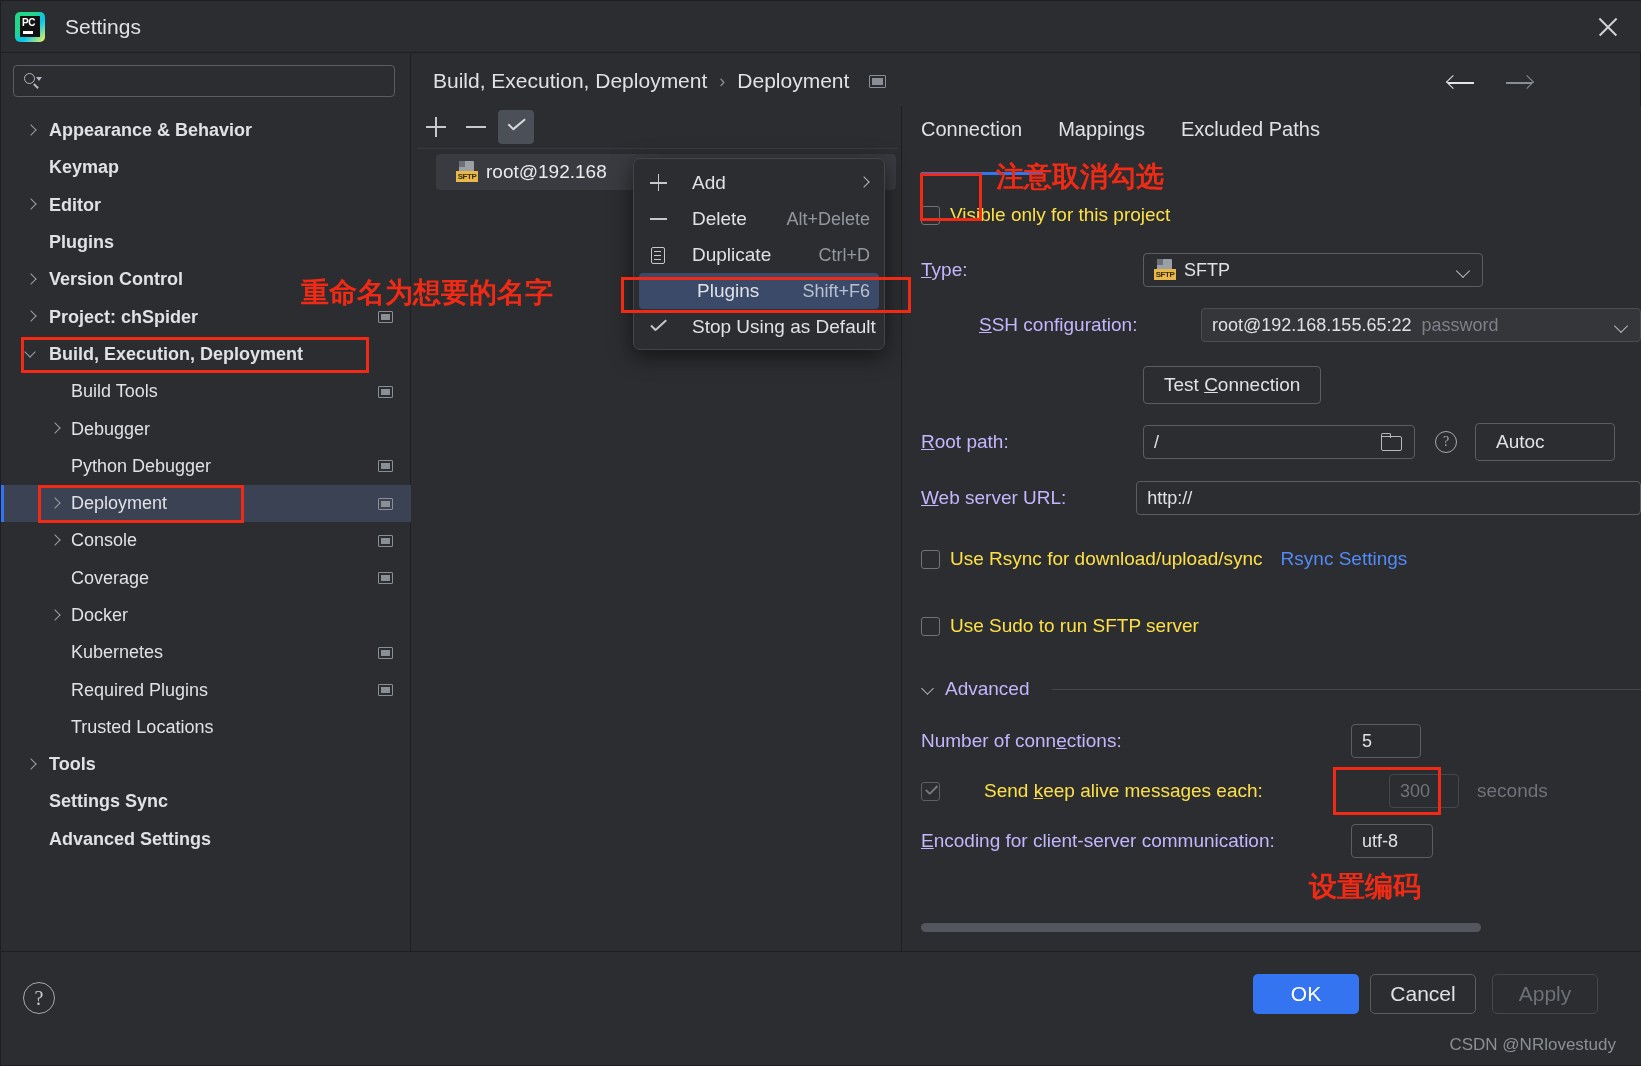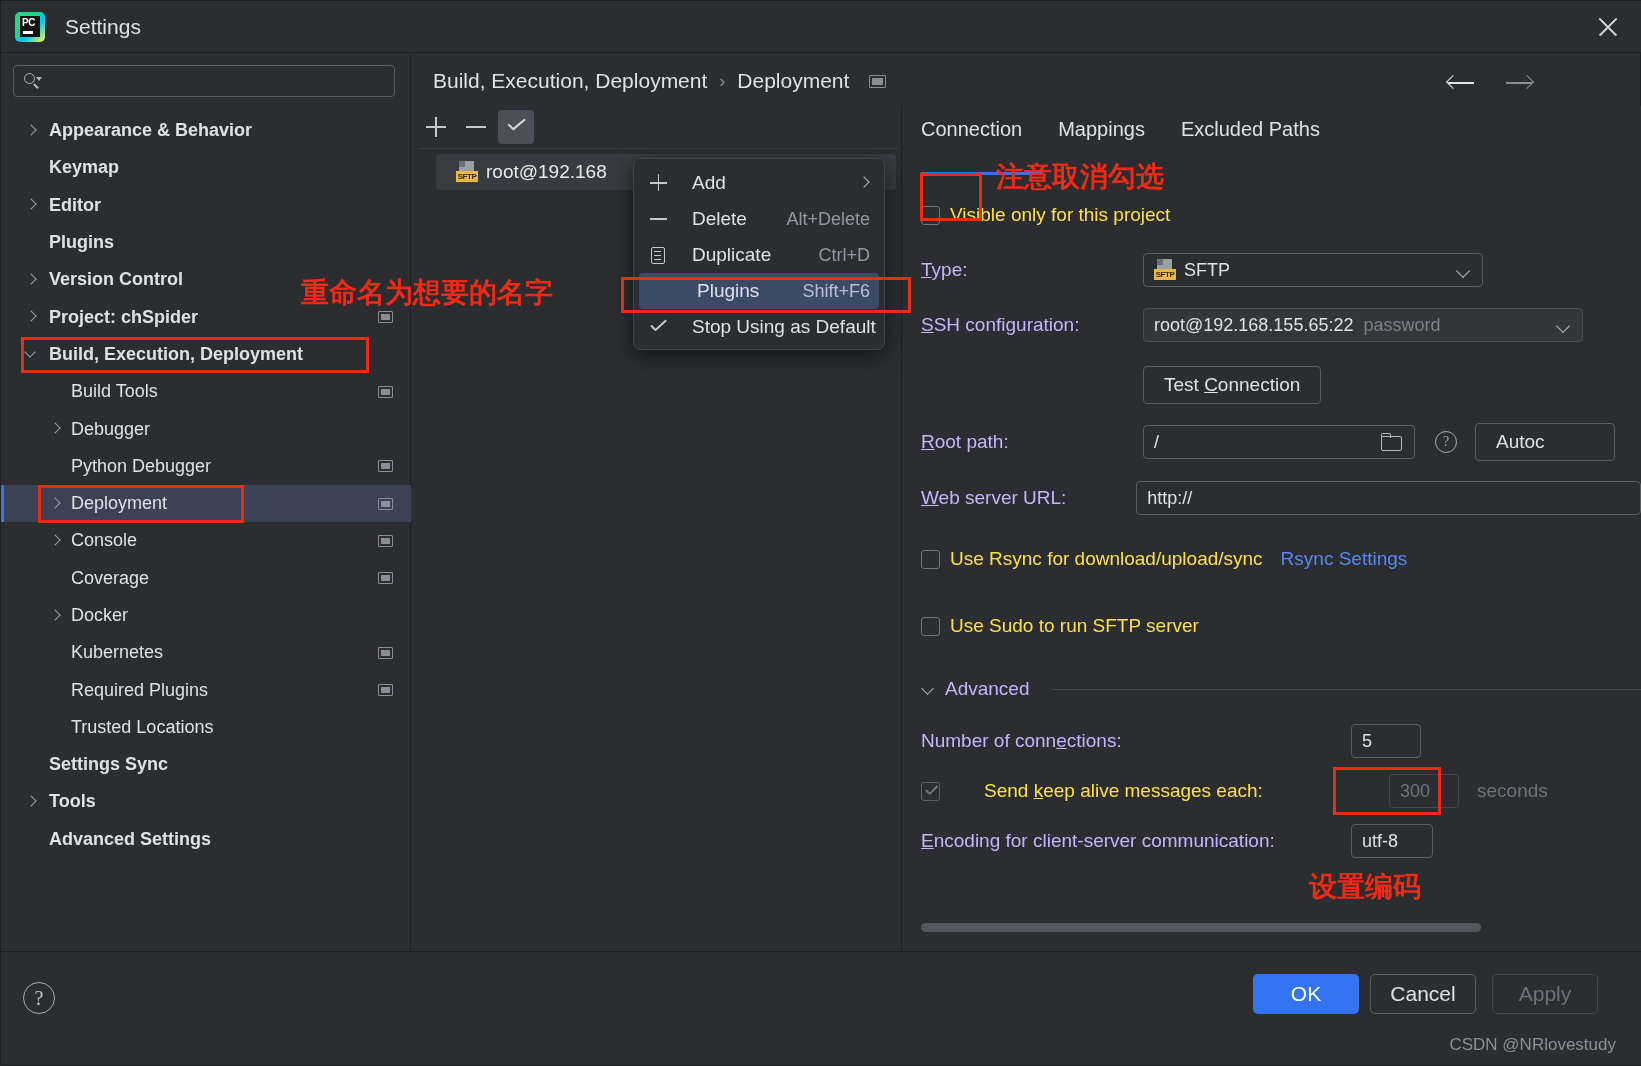"SSH configuration:" div.row { justify-content: none -> flex-end }
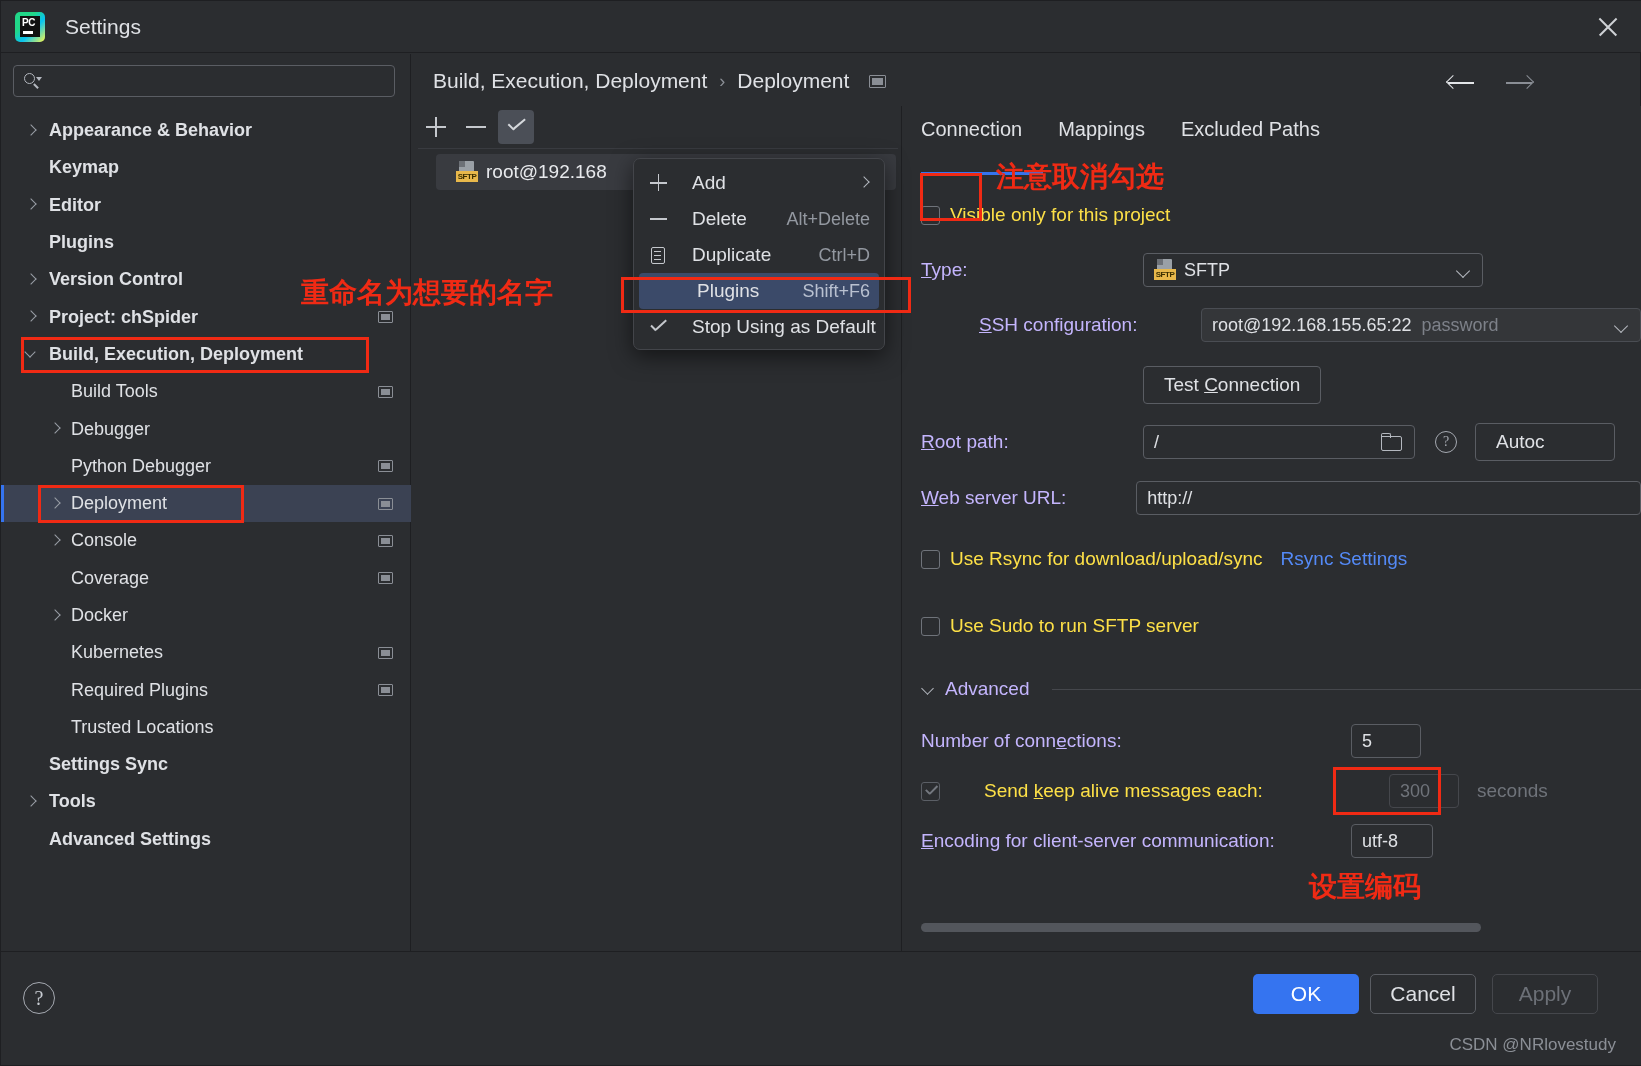"Settings Sync" div.node { order: before "Tools" -> after "Tools" }
